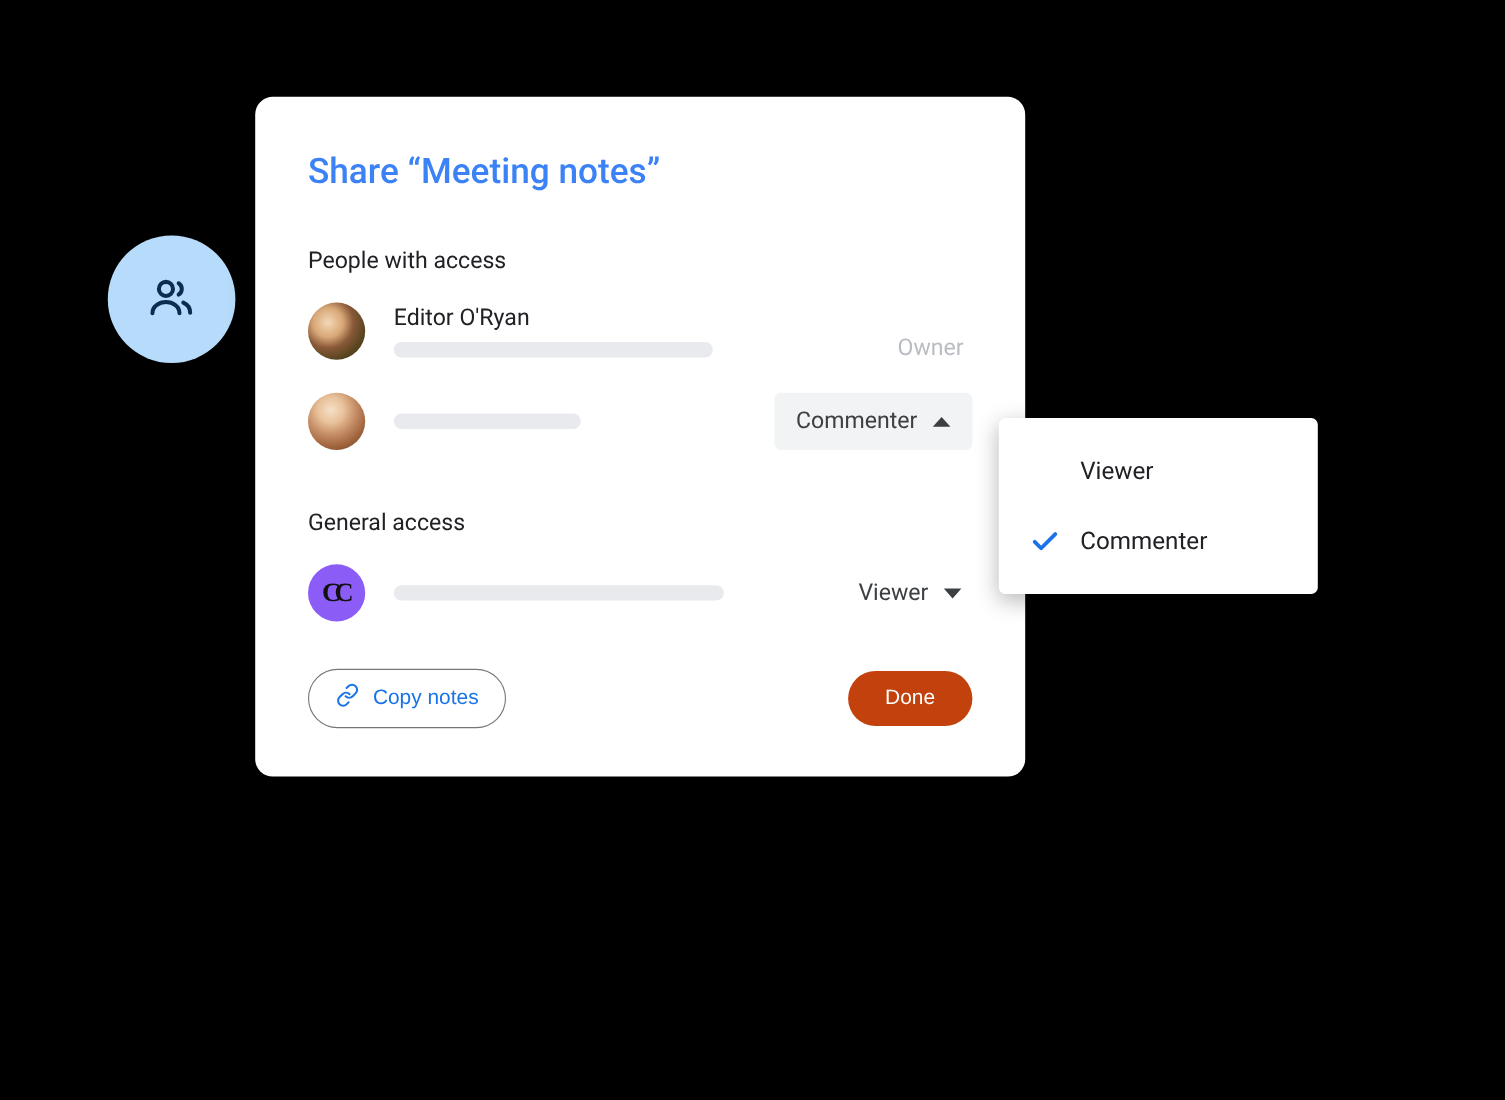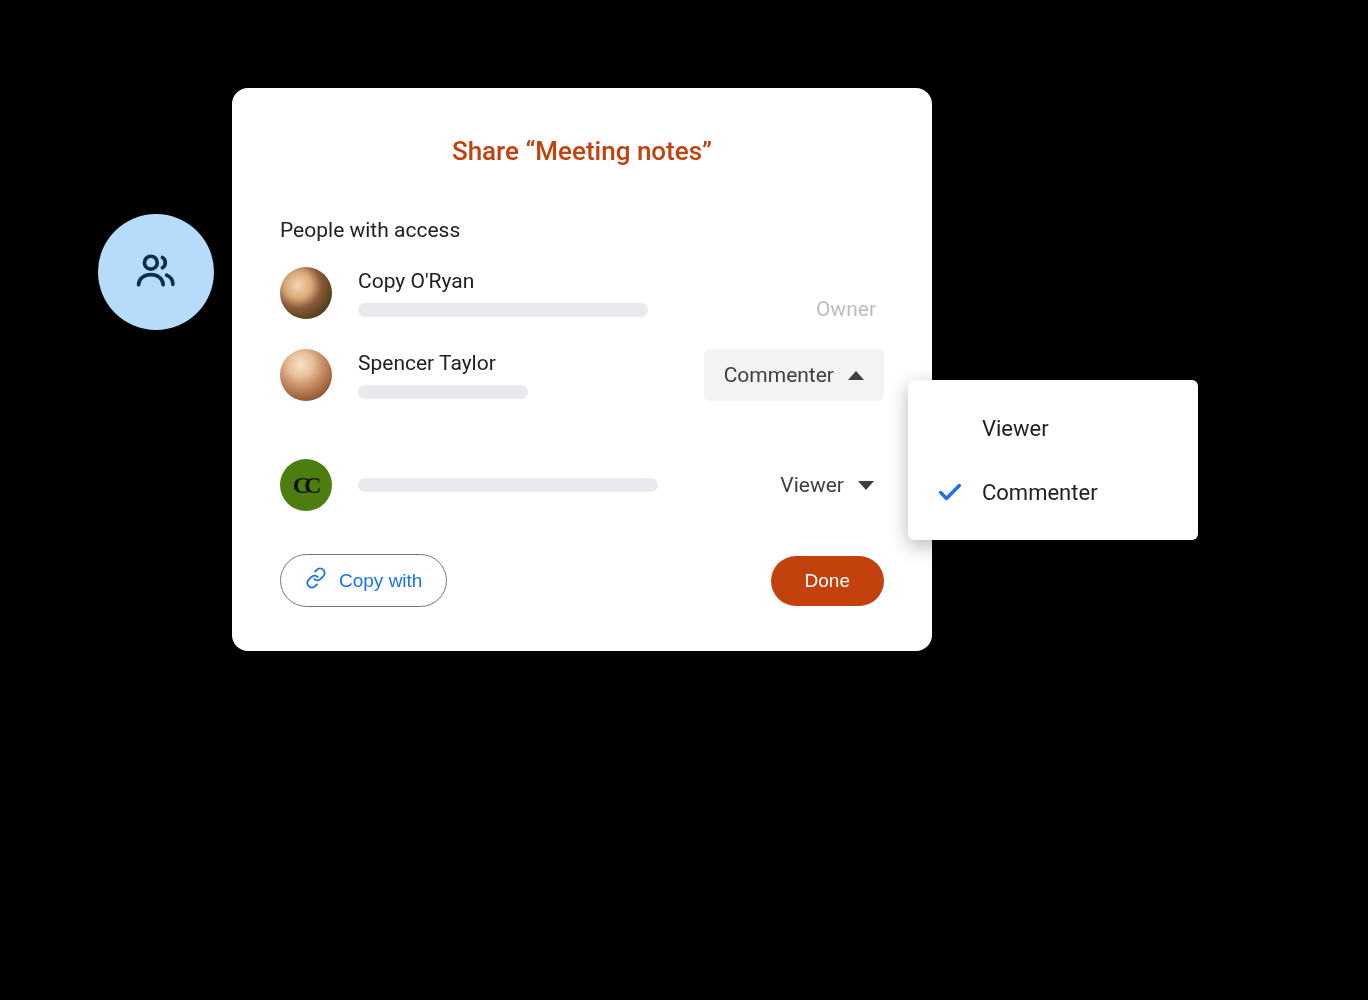"Share “Meeting notes”" .dialog-title { color: #c2410c -> #3b82f6; font-size: 26px -> 32px; text-align: center -> none }
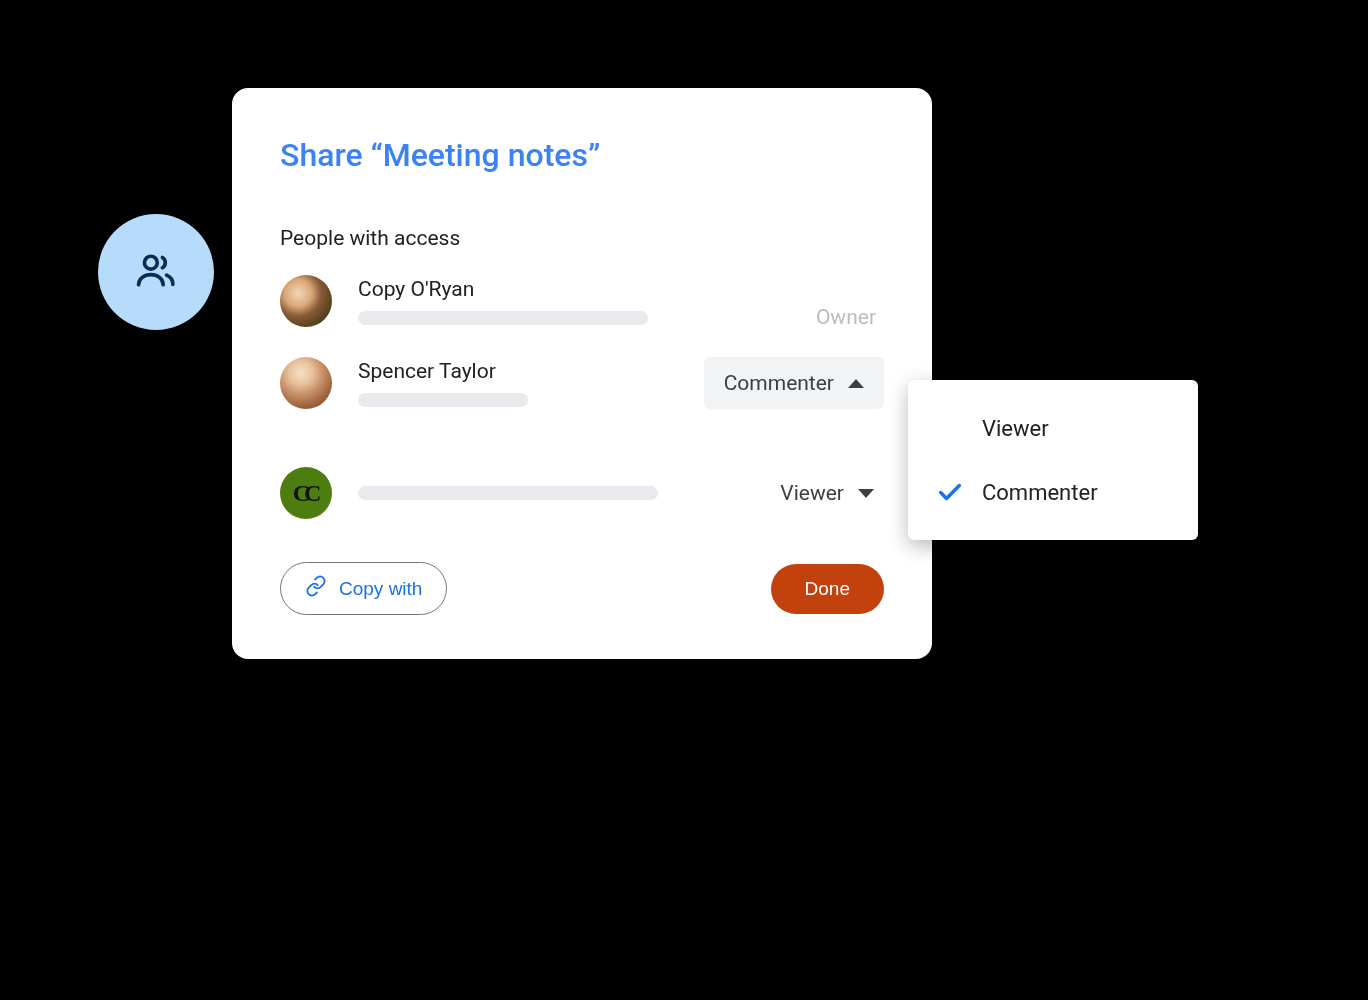"Copy O'Ryan" div.person-name { text: Copy -> Editor }
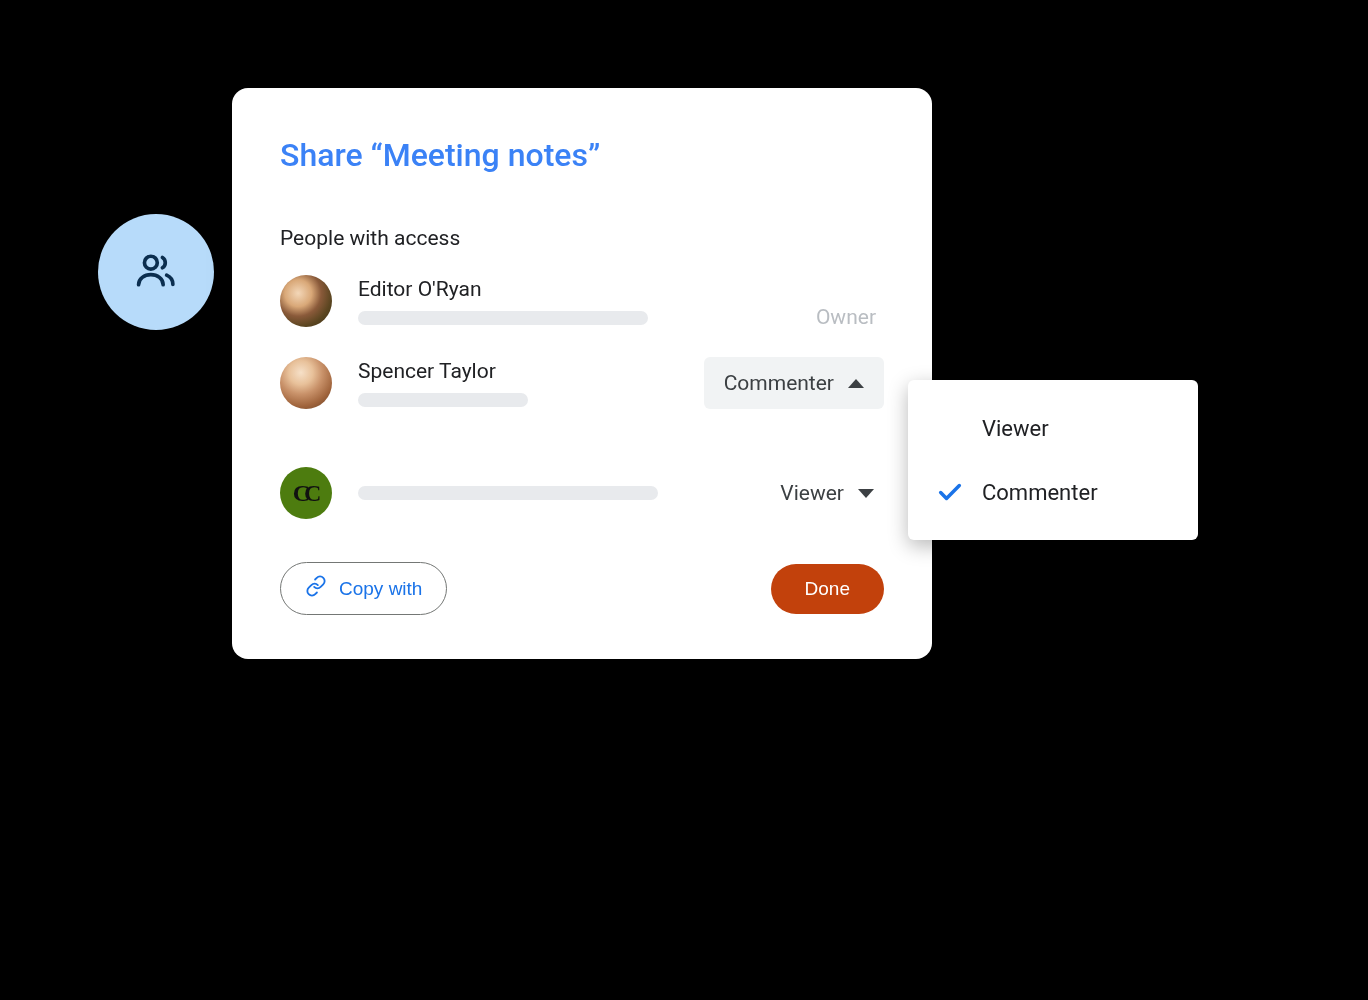"Spencer Taylor" div.person-name { html: <div>Spencer Taylor</div> -> none }
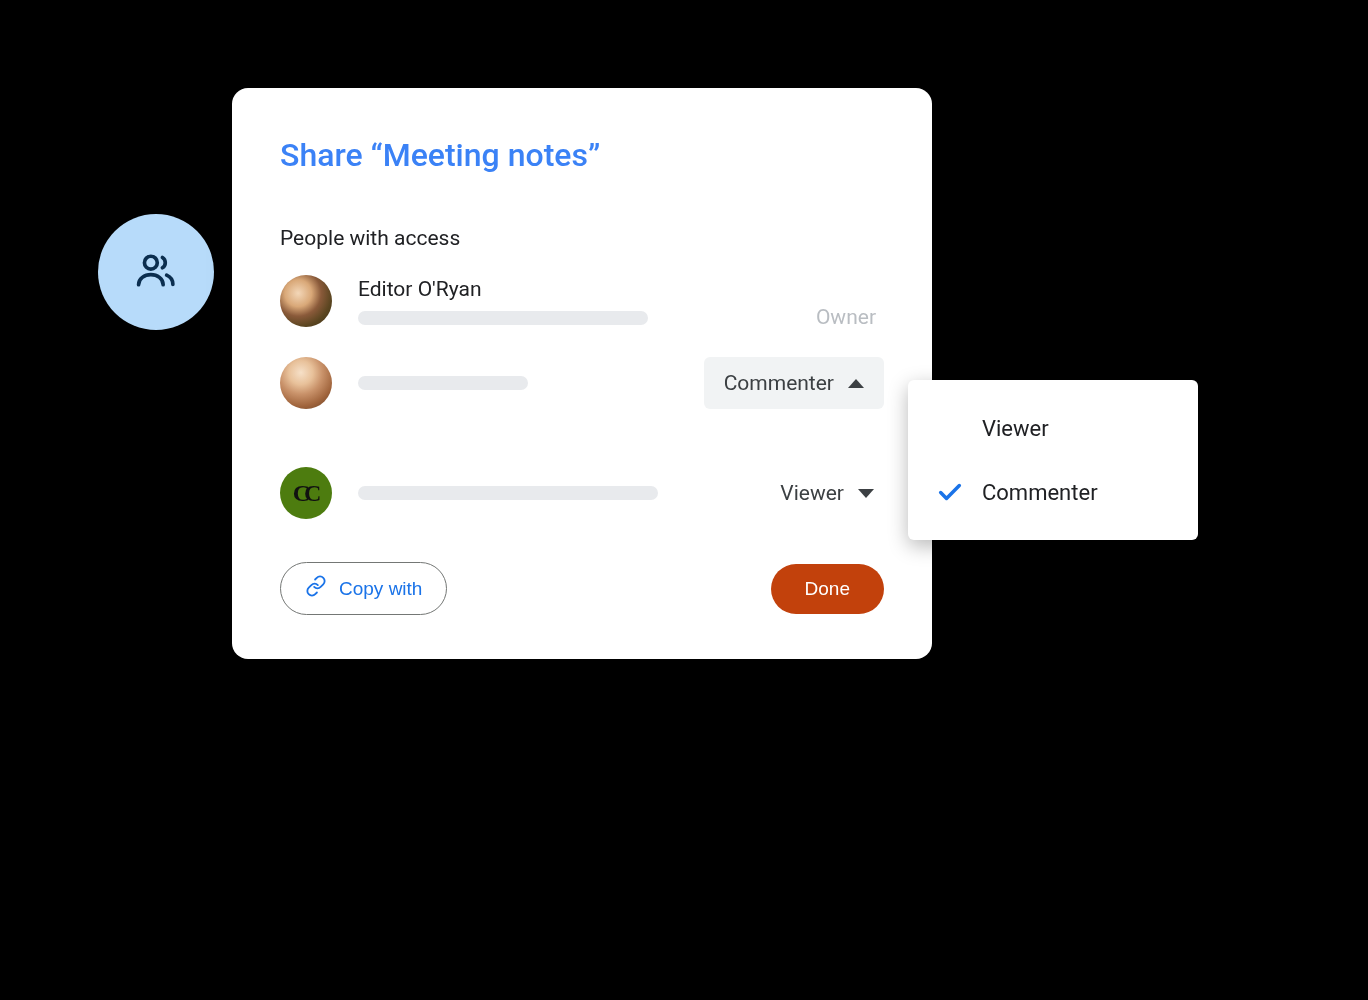"General access" div.section-heading { html: none -> <div>General access</div> }
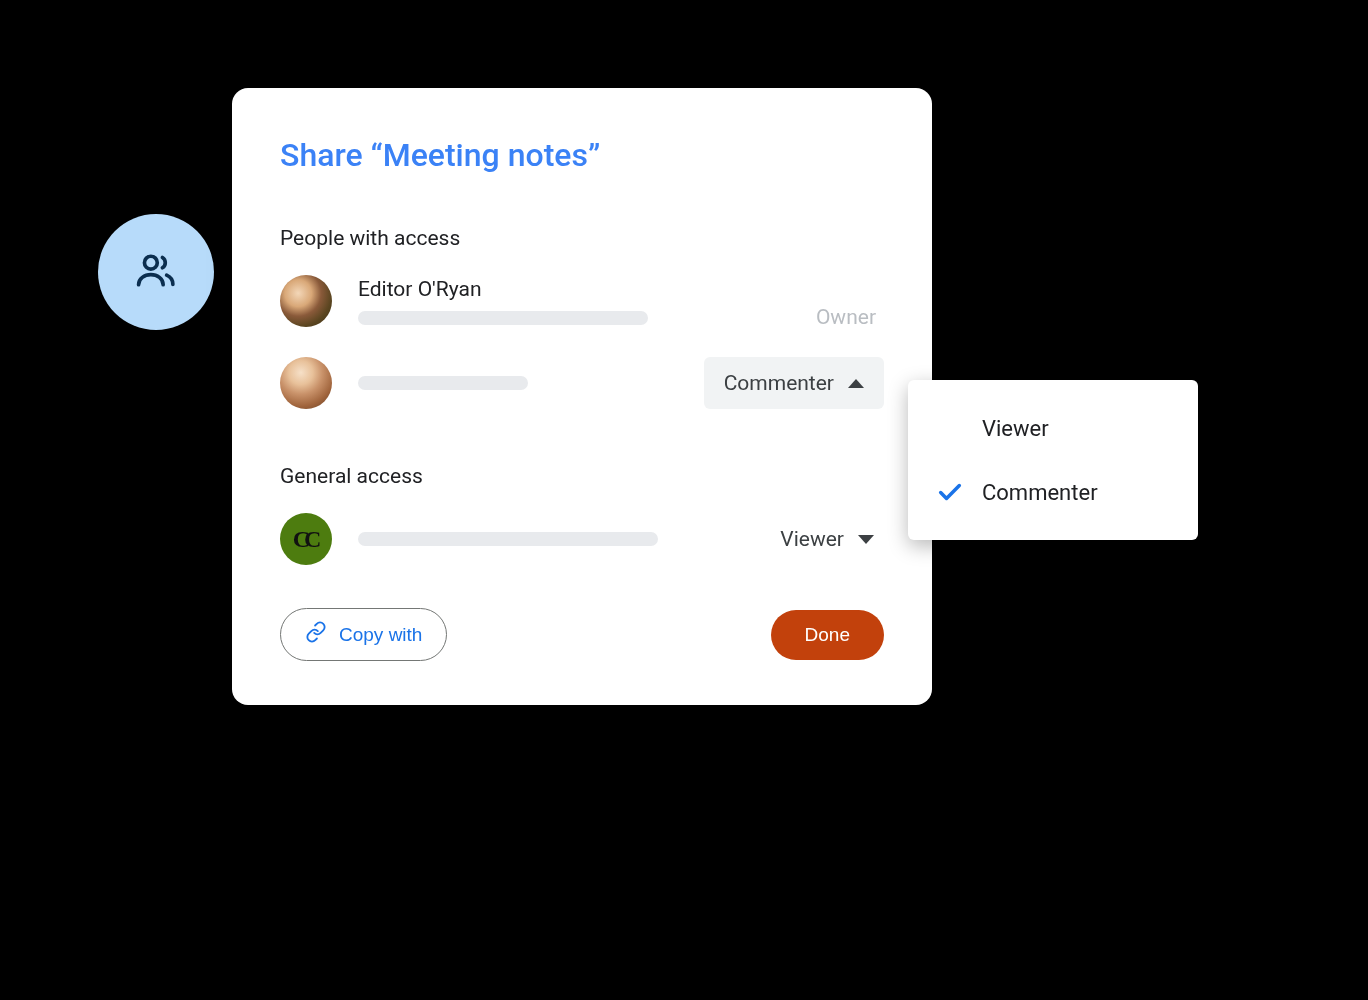"CC" .org-avatar { background: #4d7c0f -> #8b5cf6 }
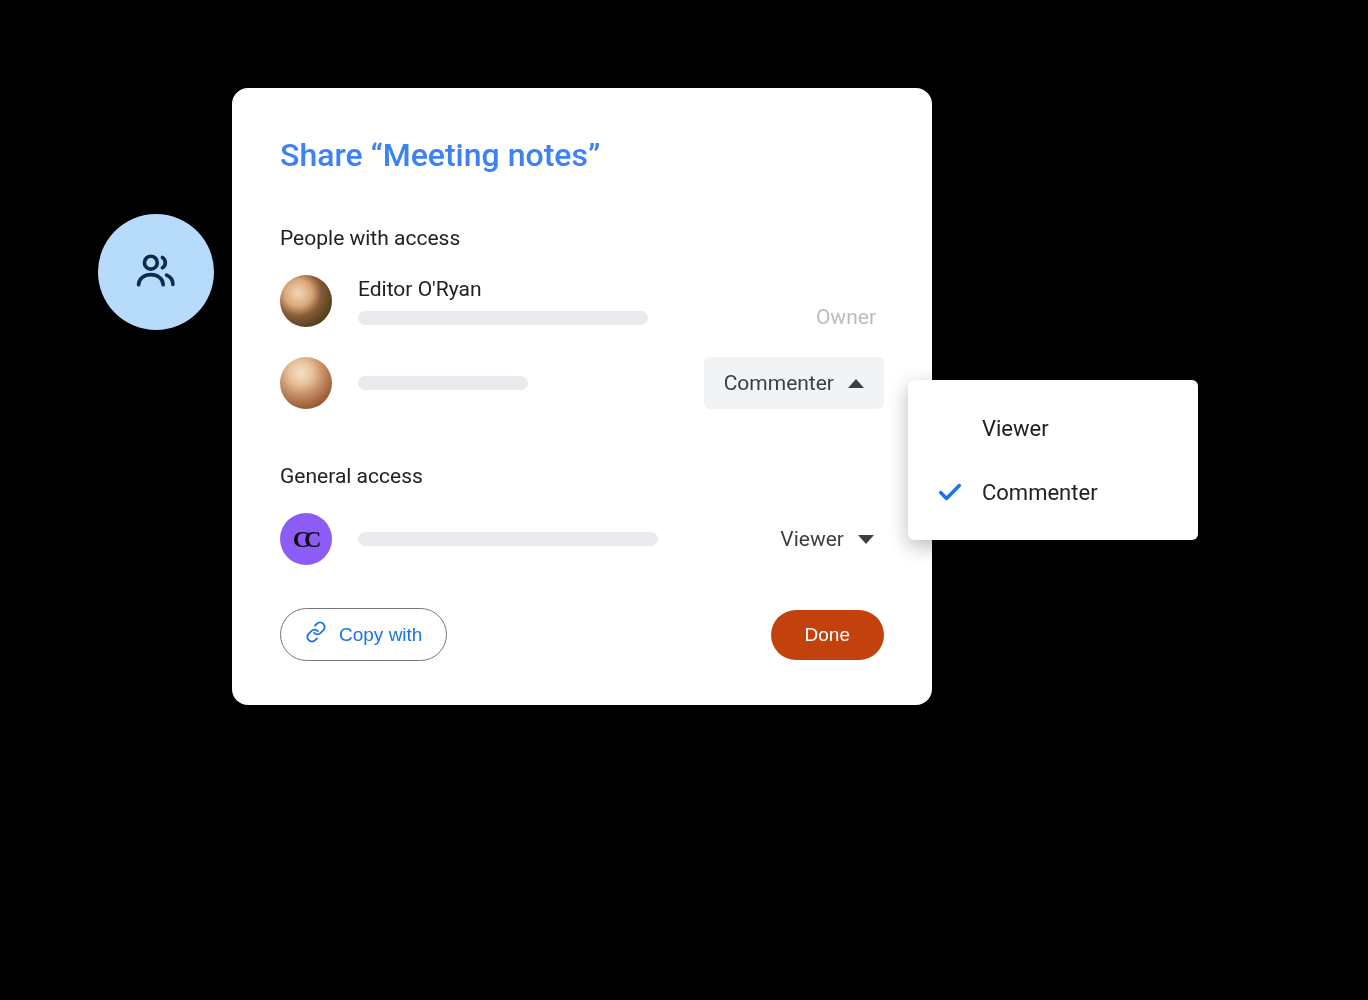"Copy with" span { text: with -> notes }
